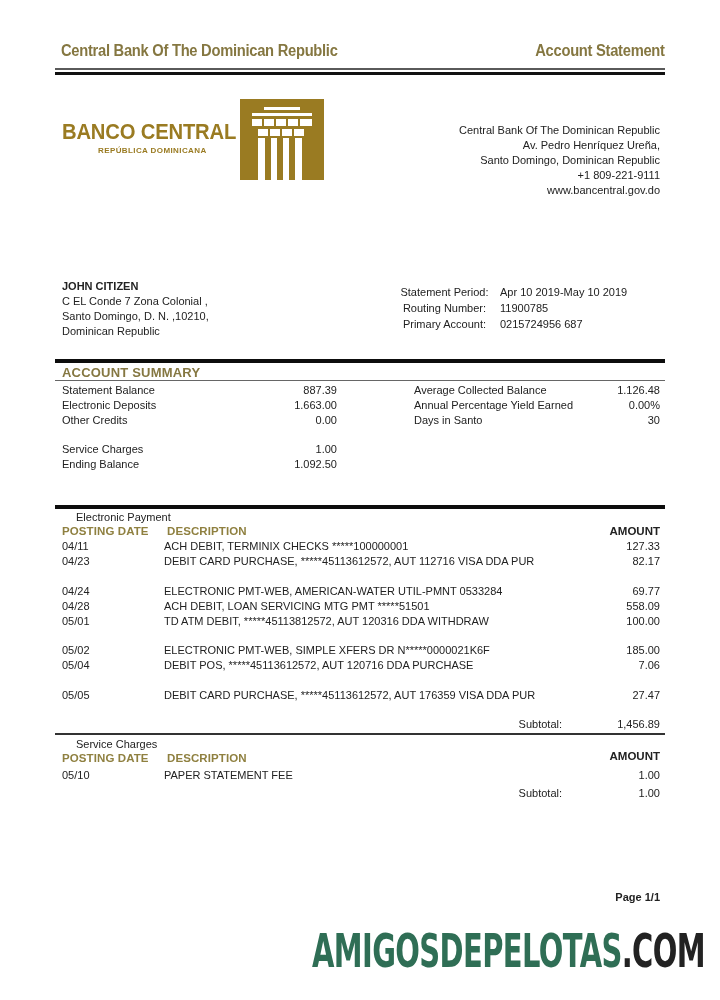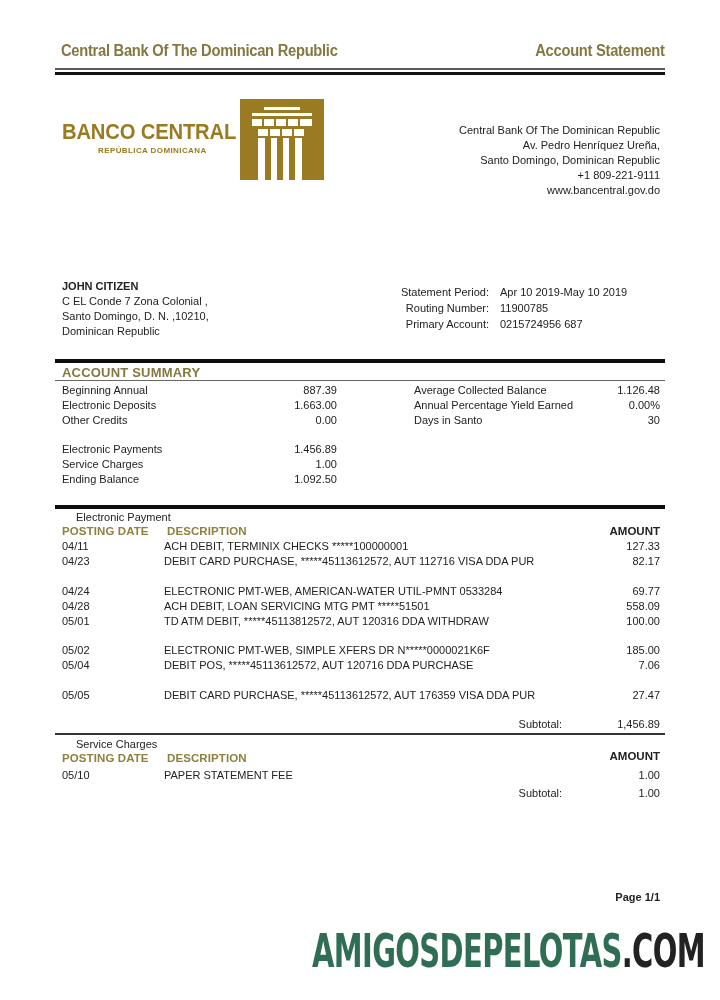"Statement Period:" .statement-info .lbl { text-align: right -> center }
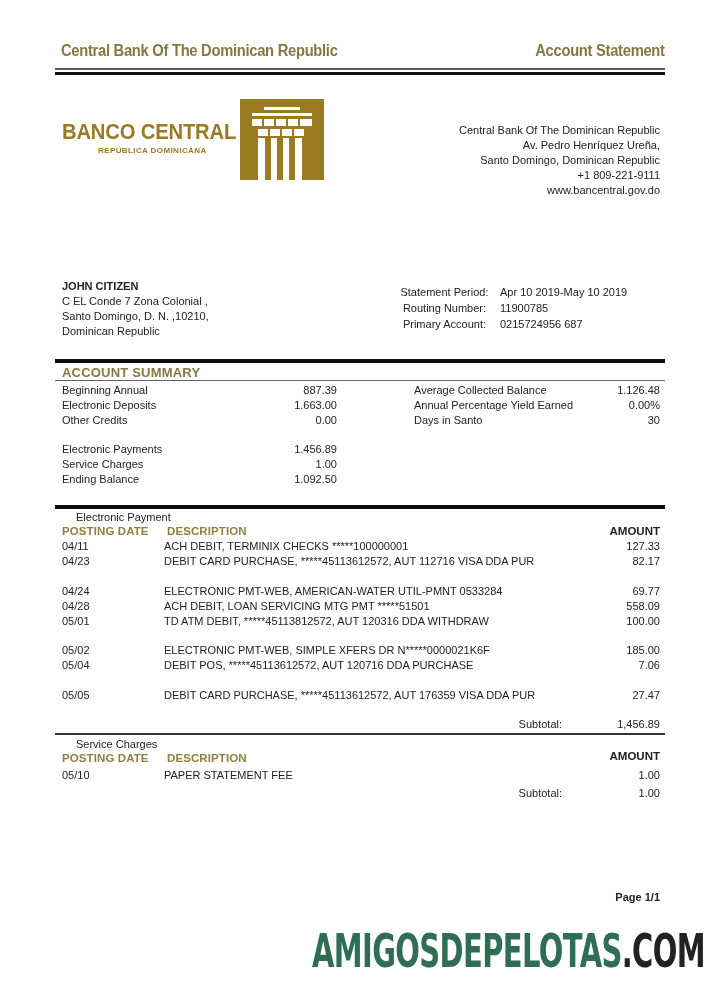"Beginning Annual" span { text: Beginning Annual -> Statement Balance }
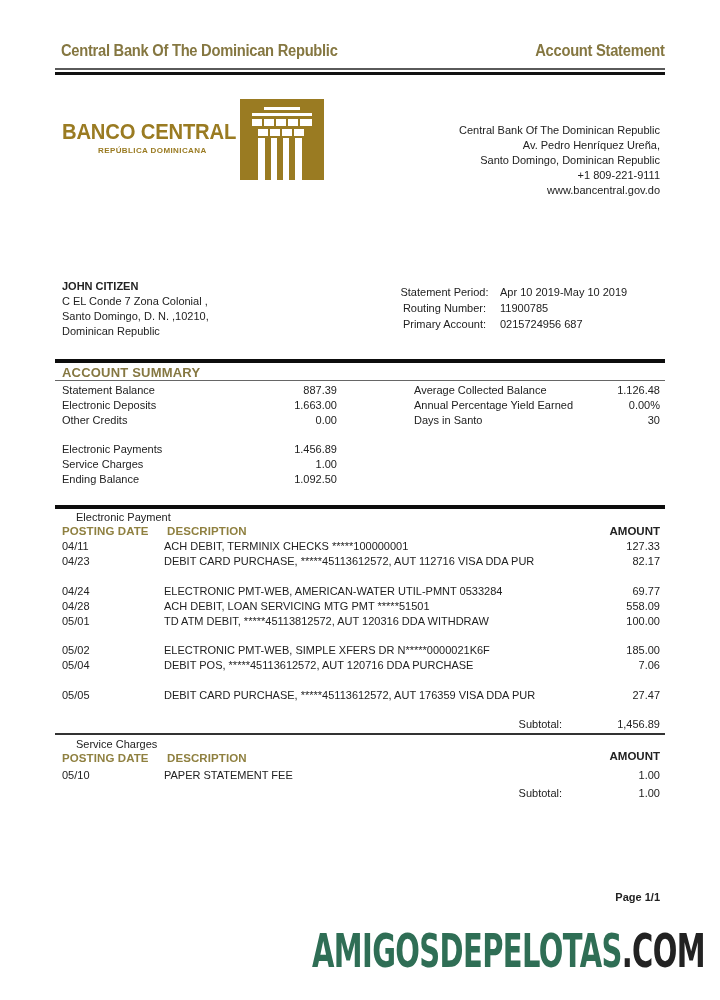"Electronic Payments" div.row { html: <div> <span>Electronic Payments</span> <span>1.456.89</span> </div> -> none }
